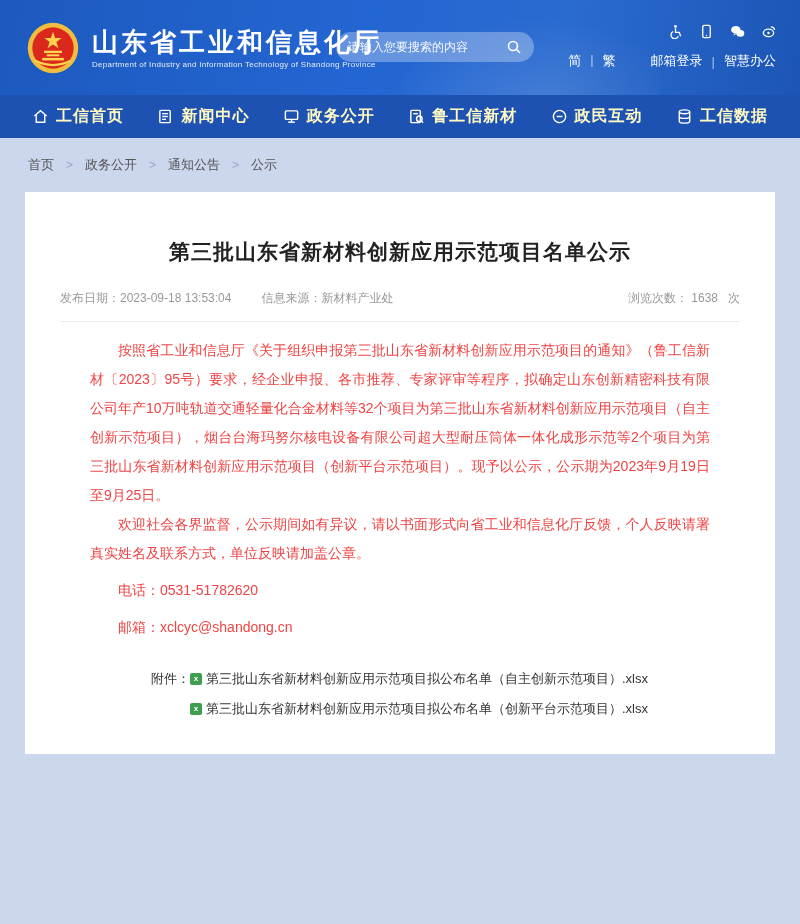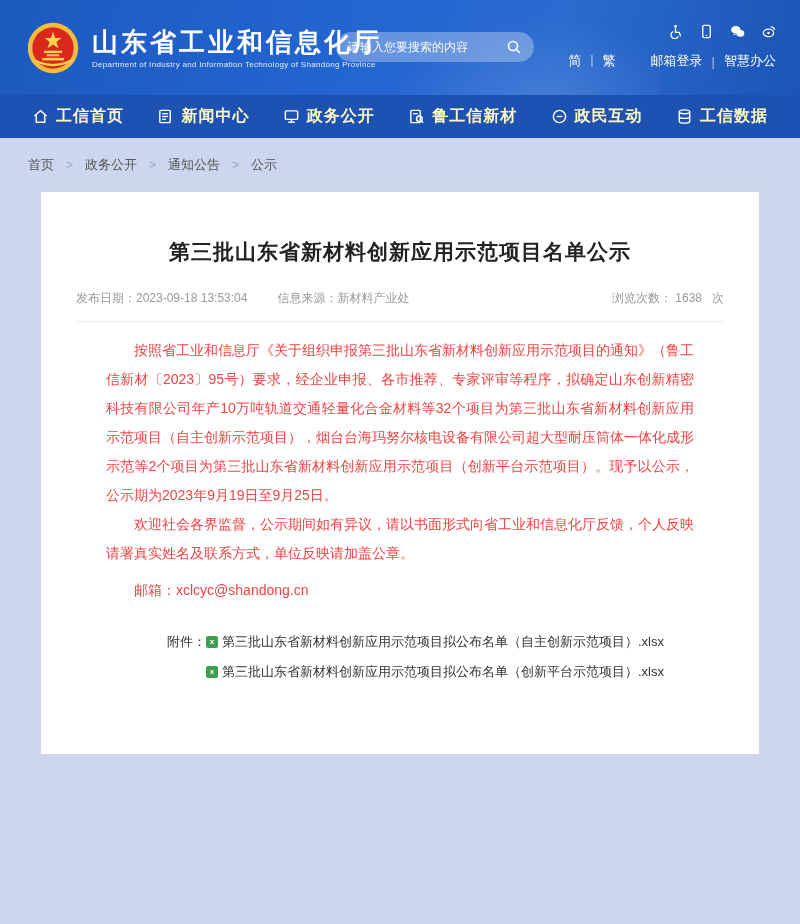"第三批山东省新材料创新应用示范项目名单公示" .card { margin: 0 41px -> 0 25px }
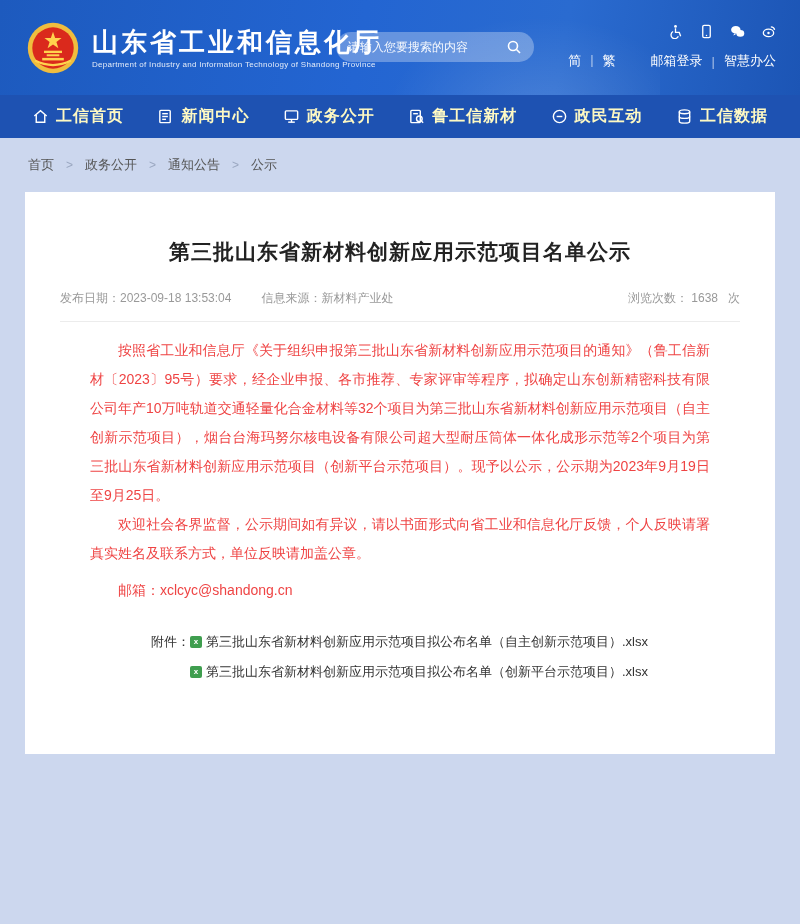"电话：0531-51782620" p.contact-line { html: none -> <p>电话：0531-51782620</p> }
